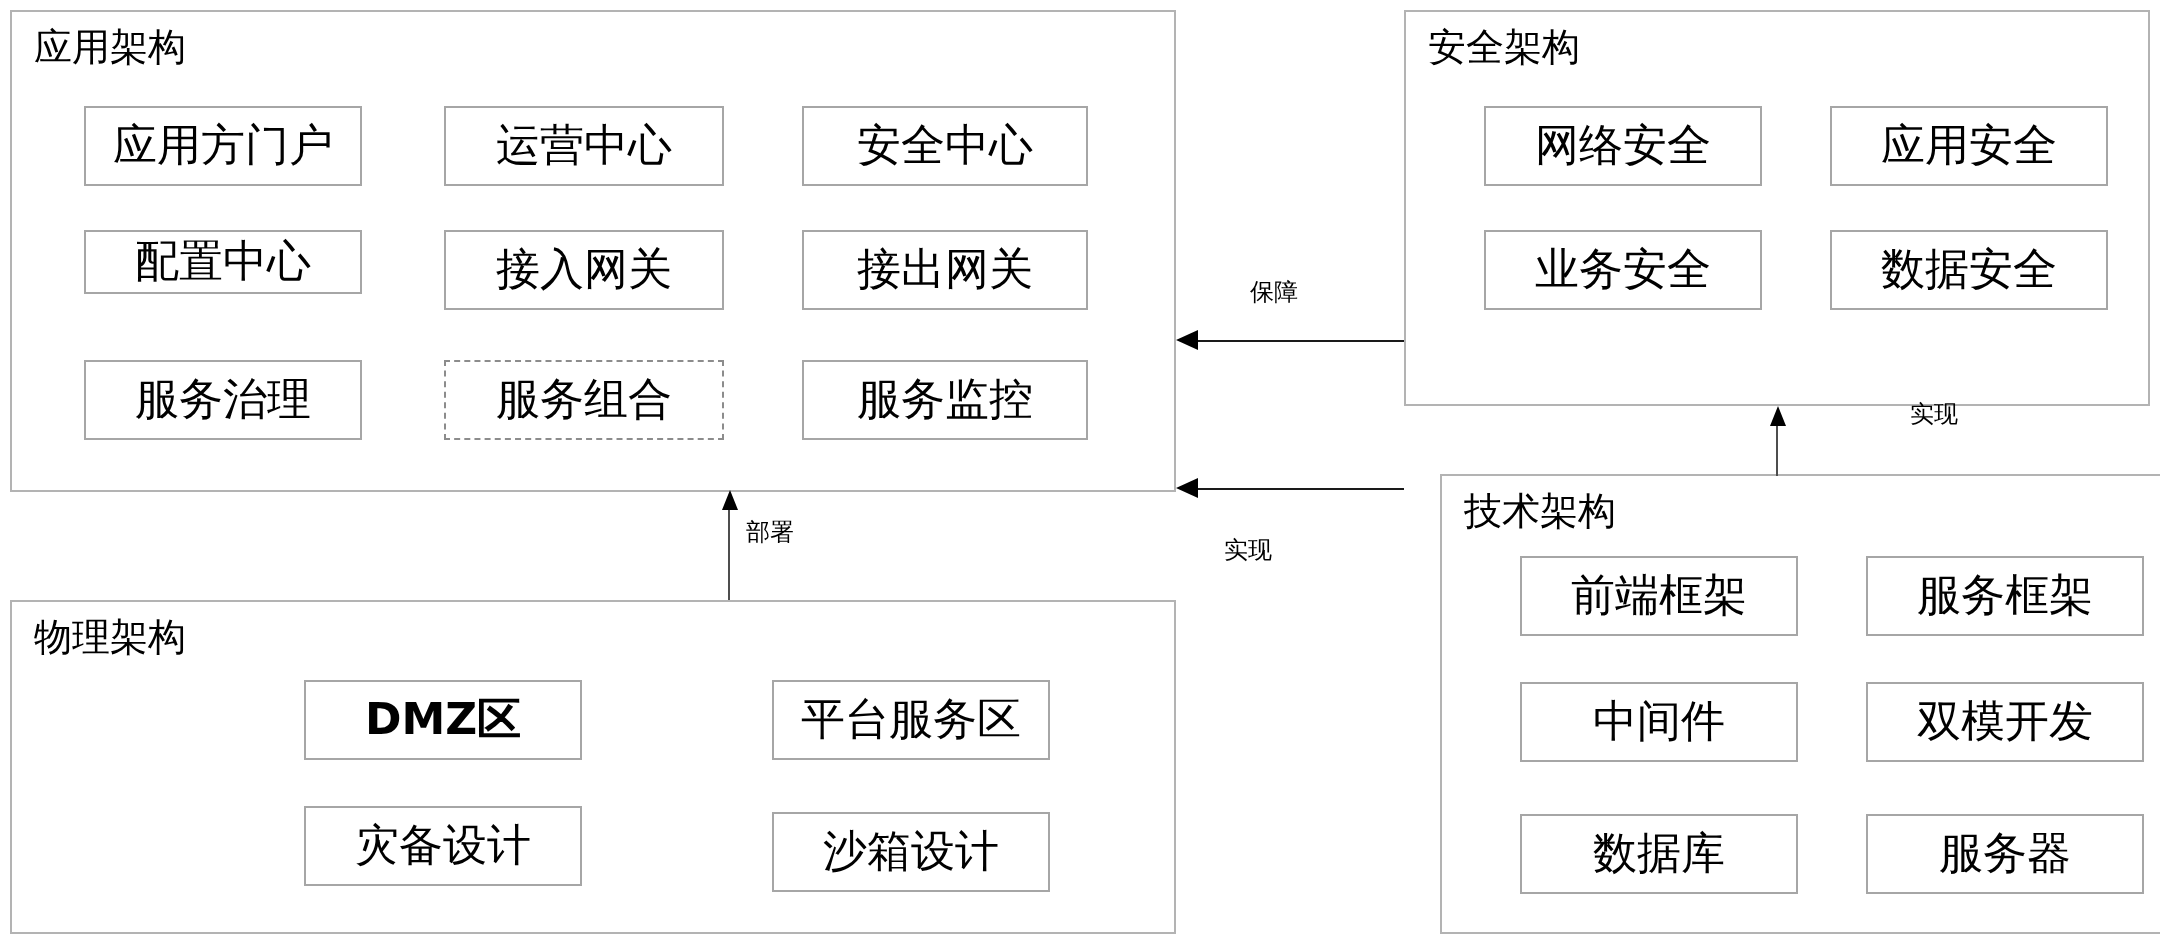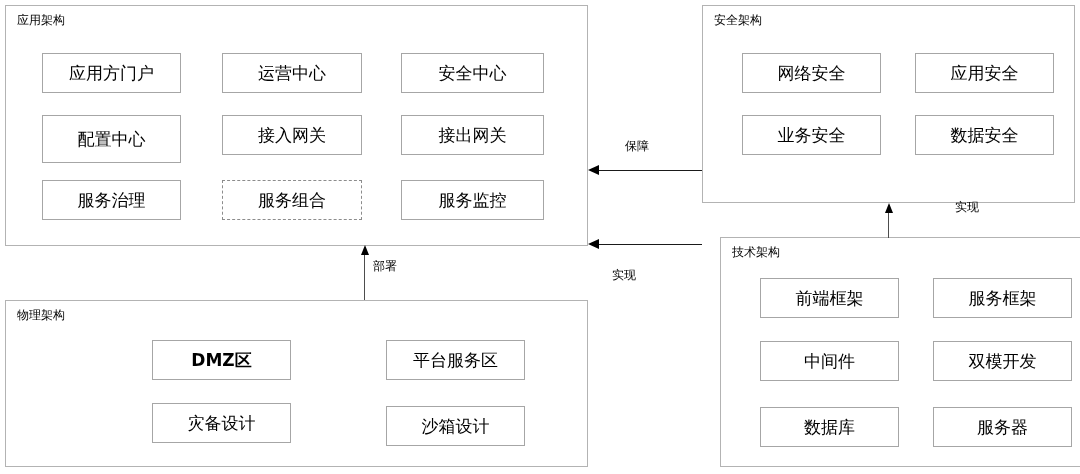"应用架构" .group-title { font-size: 12px -> 19px }
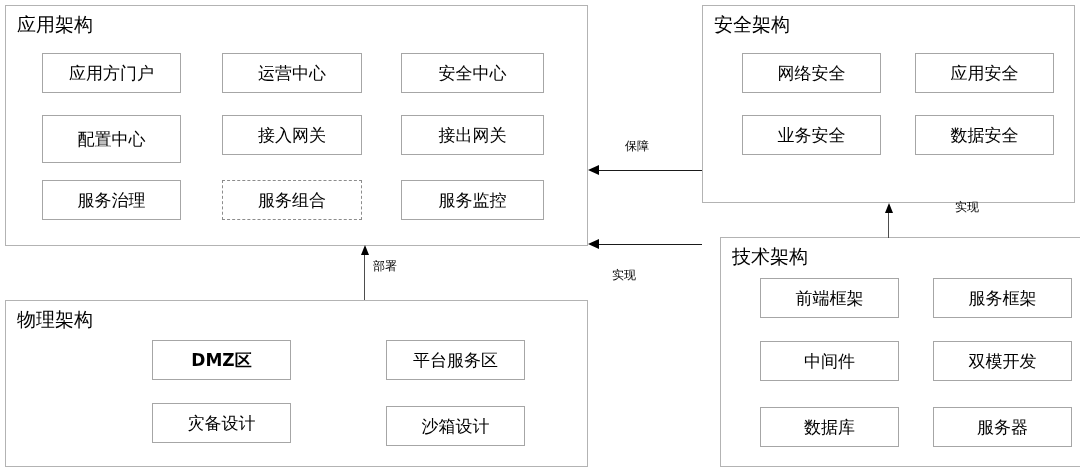"应用方门户" .node { font-size: 17px -> 22px }
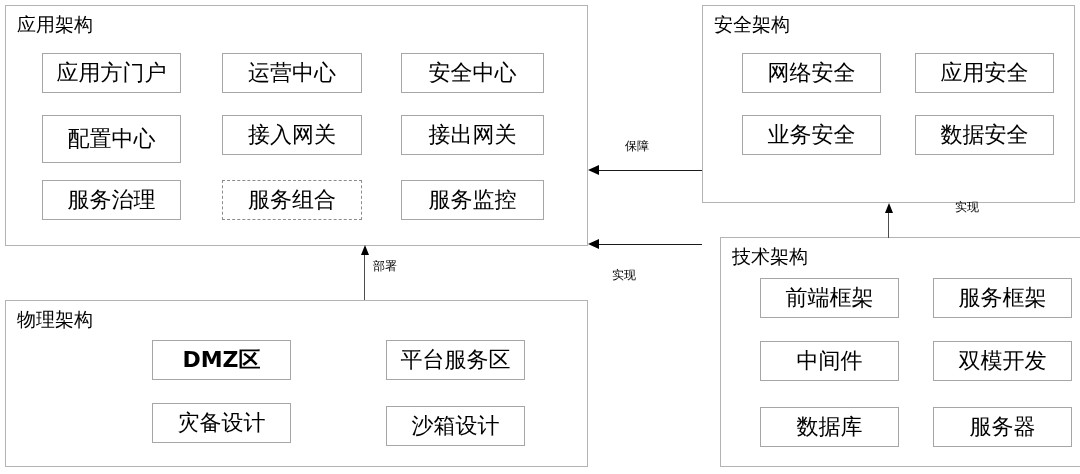"配置中心" div.node { height: 48px -> 32px }
